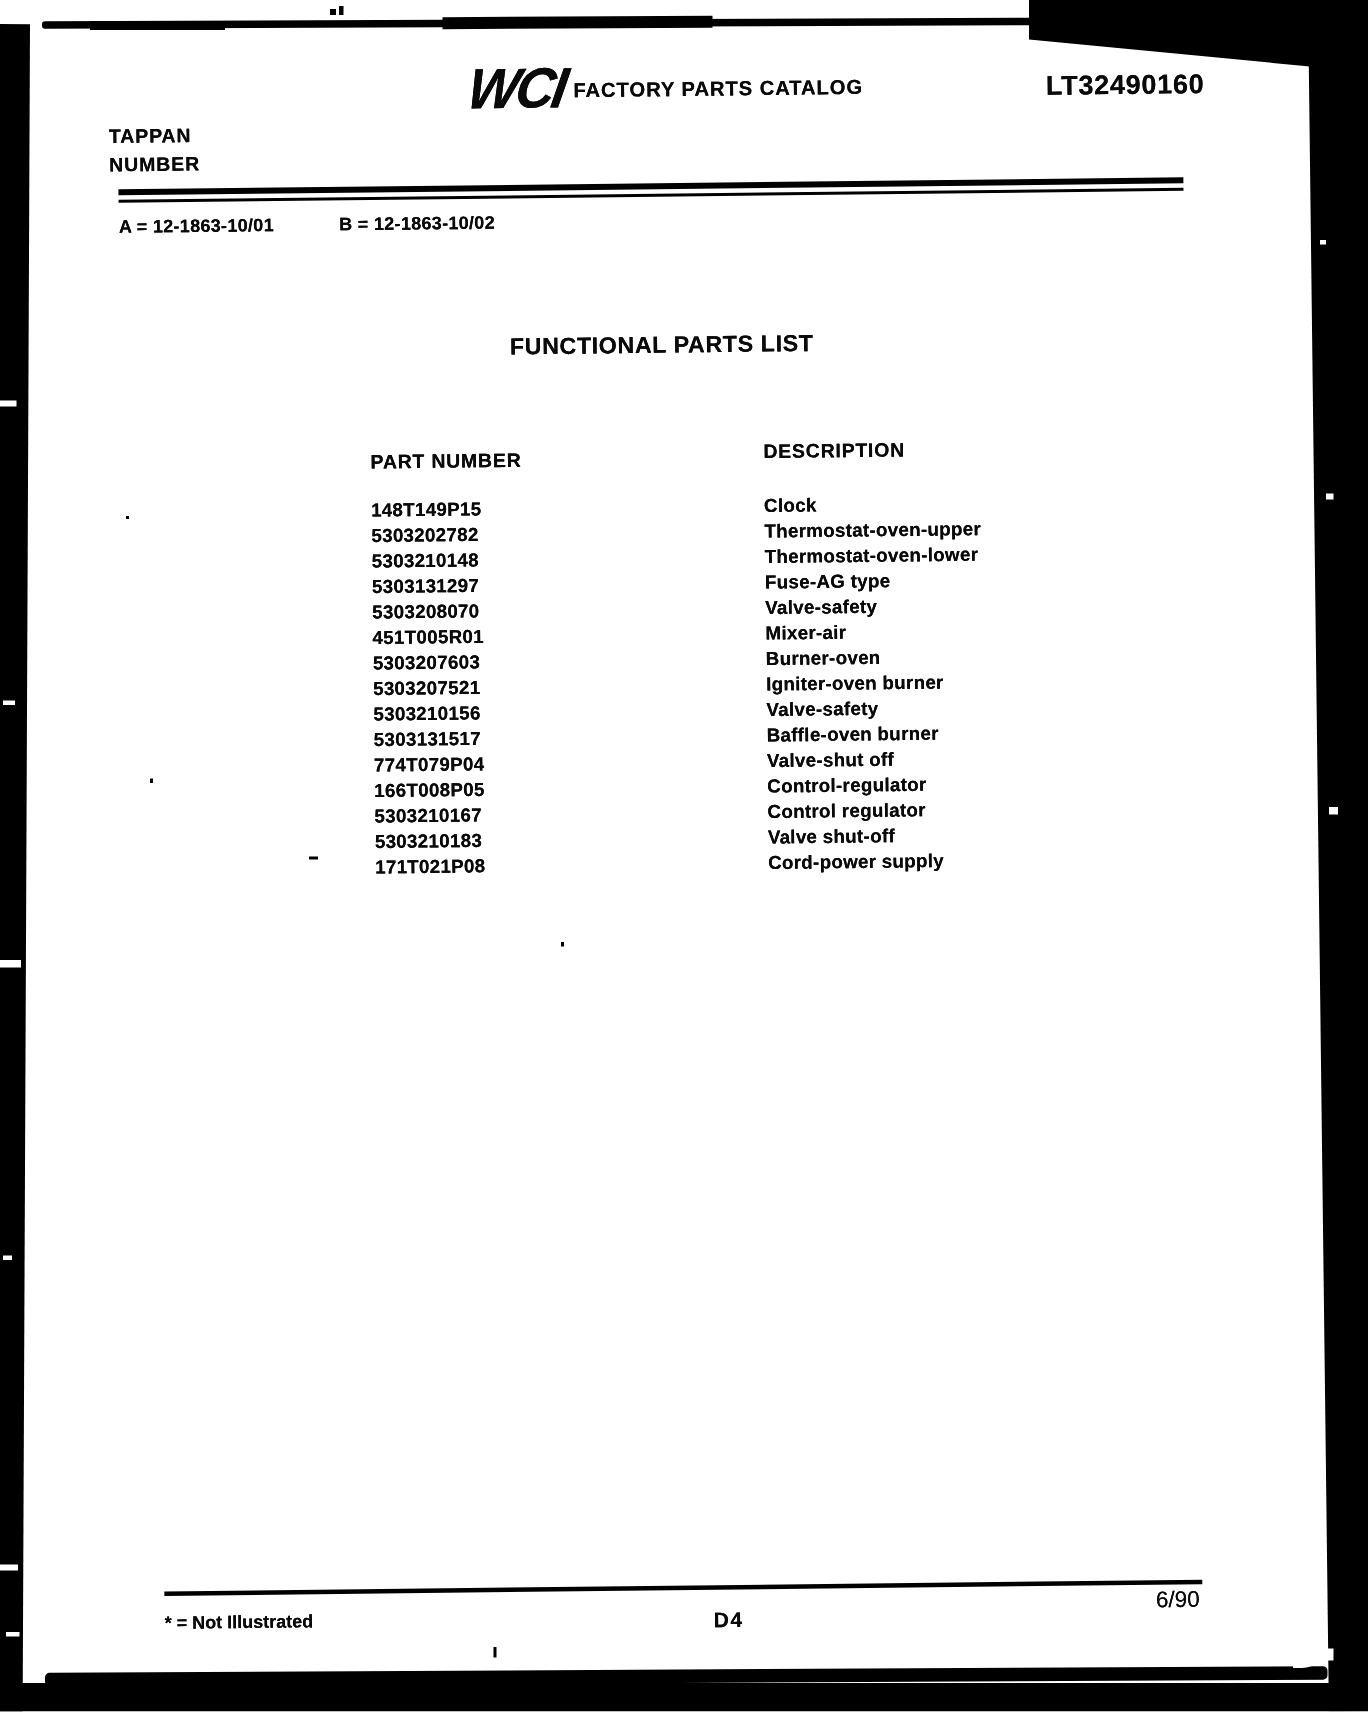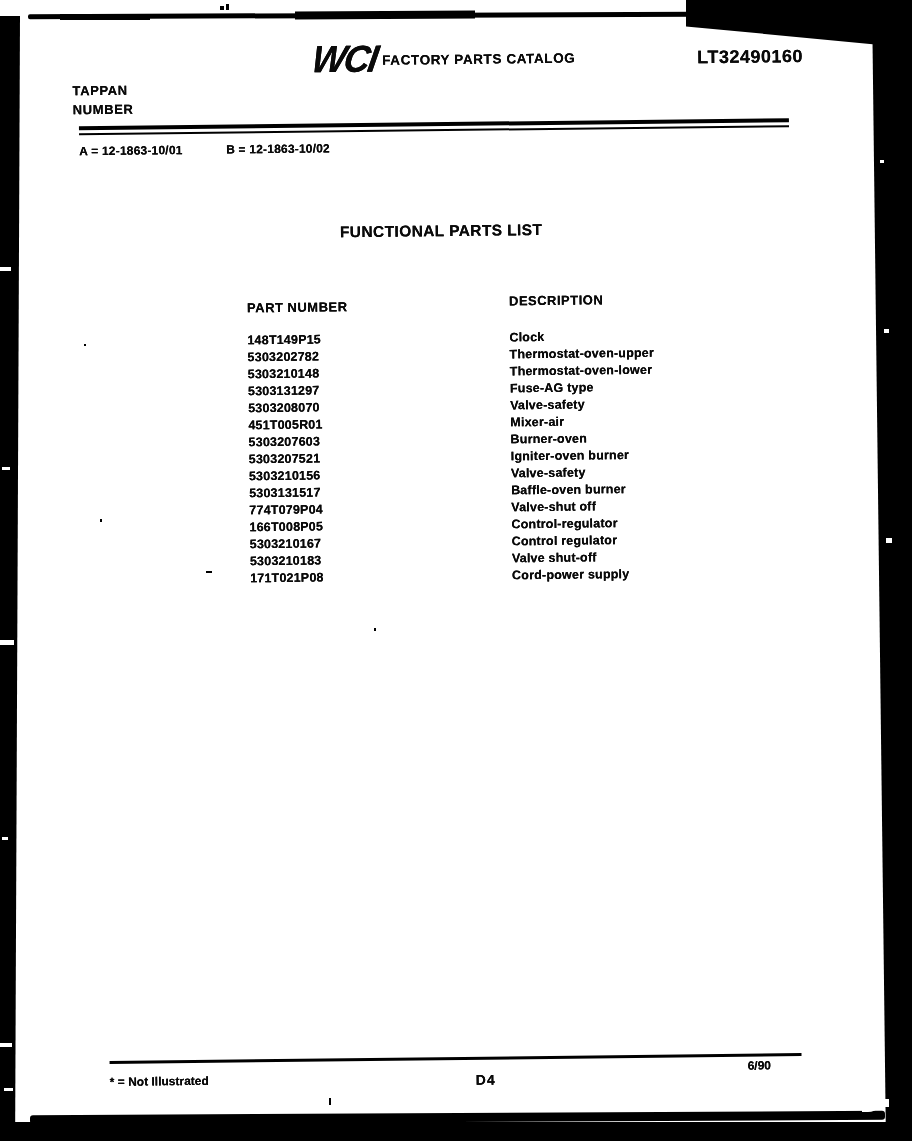"6/90" .footer-date { font-size: 12px -> 15px; font-weight: bold -> normal; left: 742px -> 765px }
